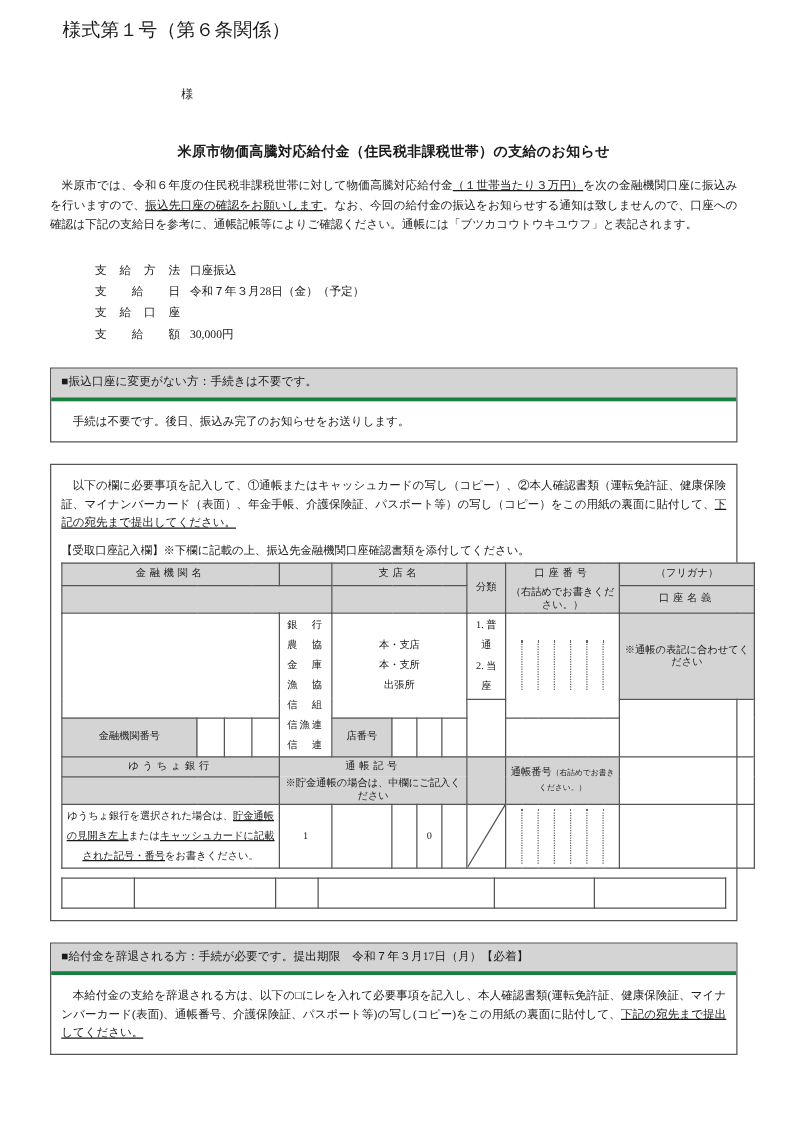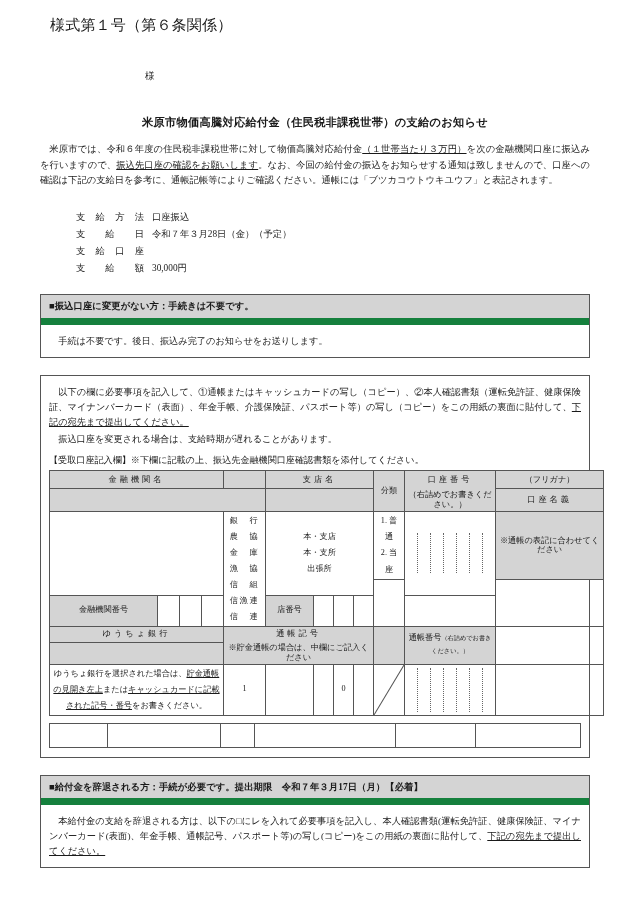"■振込口座に変更がない方：手続きは不要です。" .sec-head { border-bottom: 7px solid #15803d -> 3px solid #15803d; font-weight: bold -> normal }
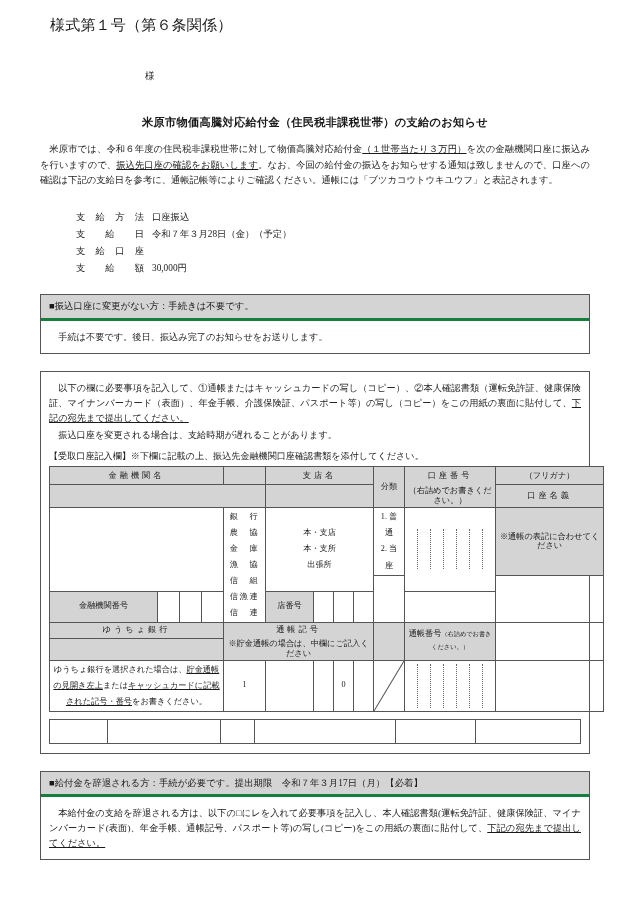"振込口座を変更される場合は、支給時期が遅れることがあります。" p.indent { html: <p>振込口座を変更される場合は、支給時期が遅れることがあります。</p> -> none }
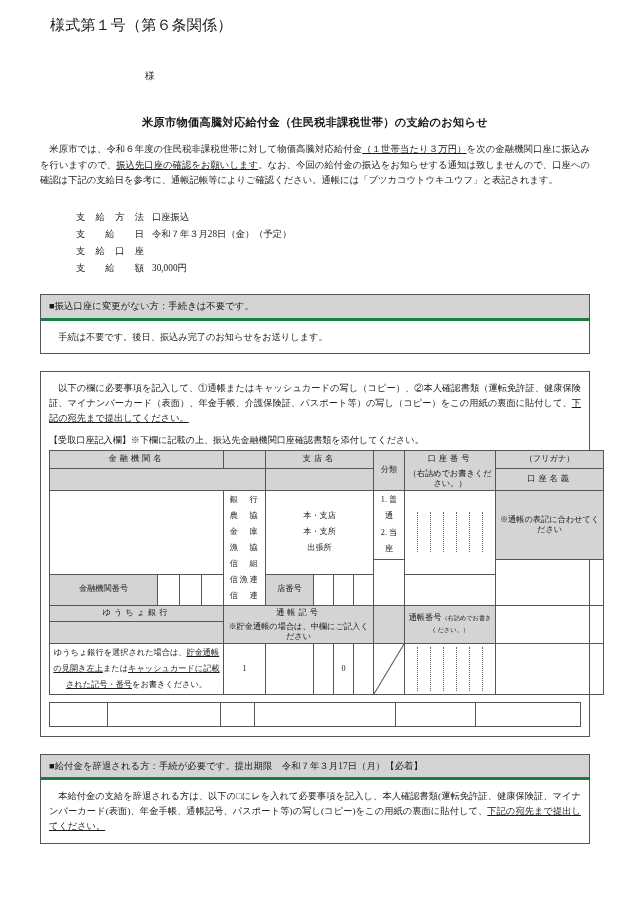"本給付金の支給を辞退される方は、以下の□にレを入れて必要事項を記入し、本人確認書" span { text: 年金手帳、通帳記号 -> 通帳番号、介護保険証 }
